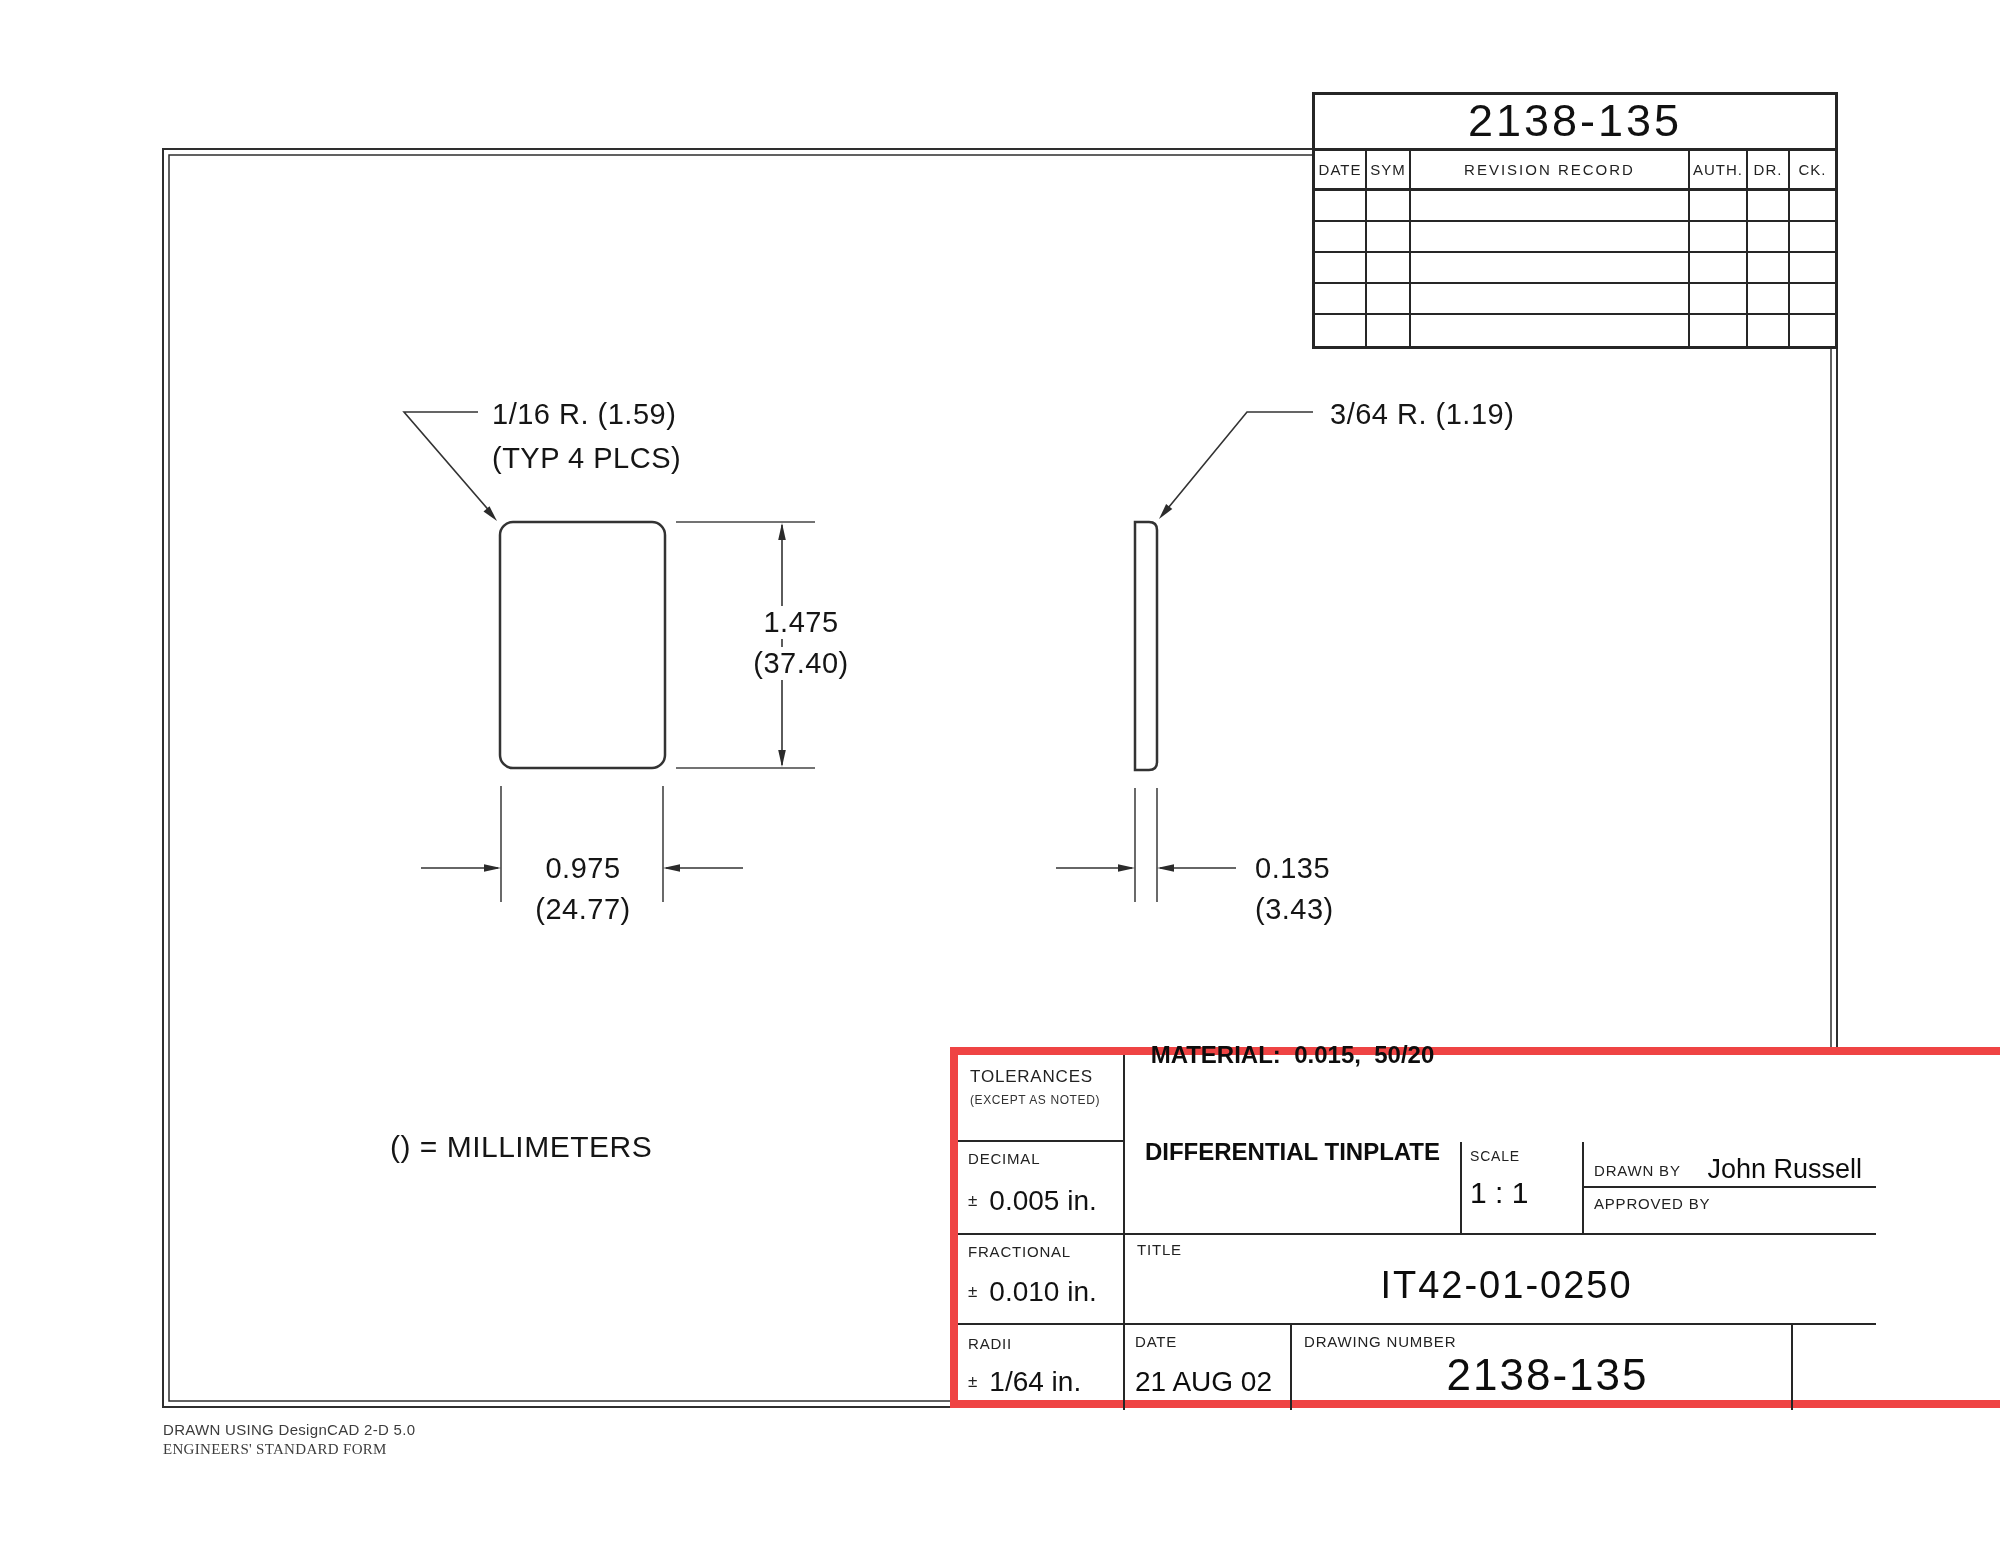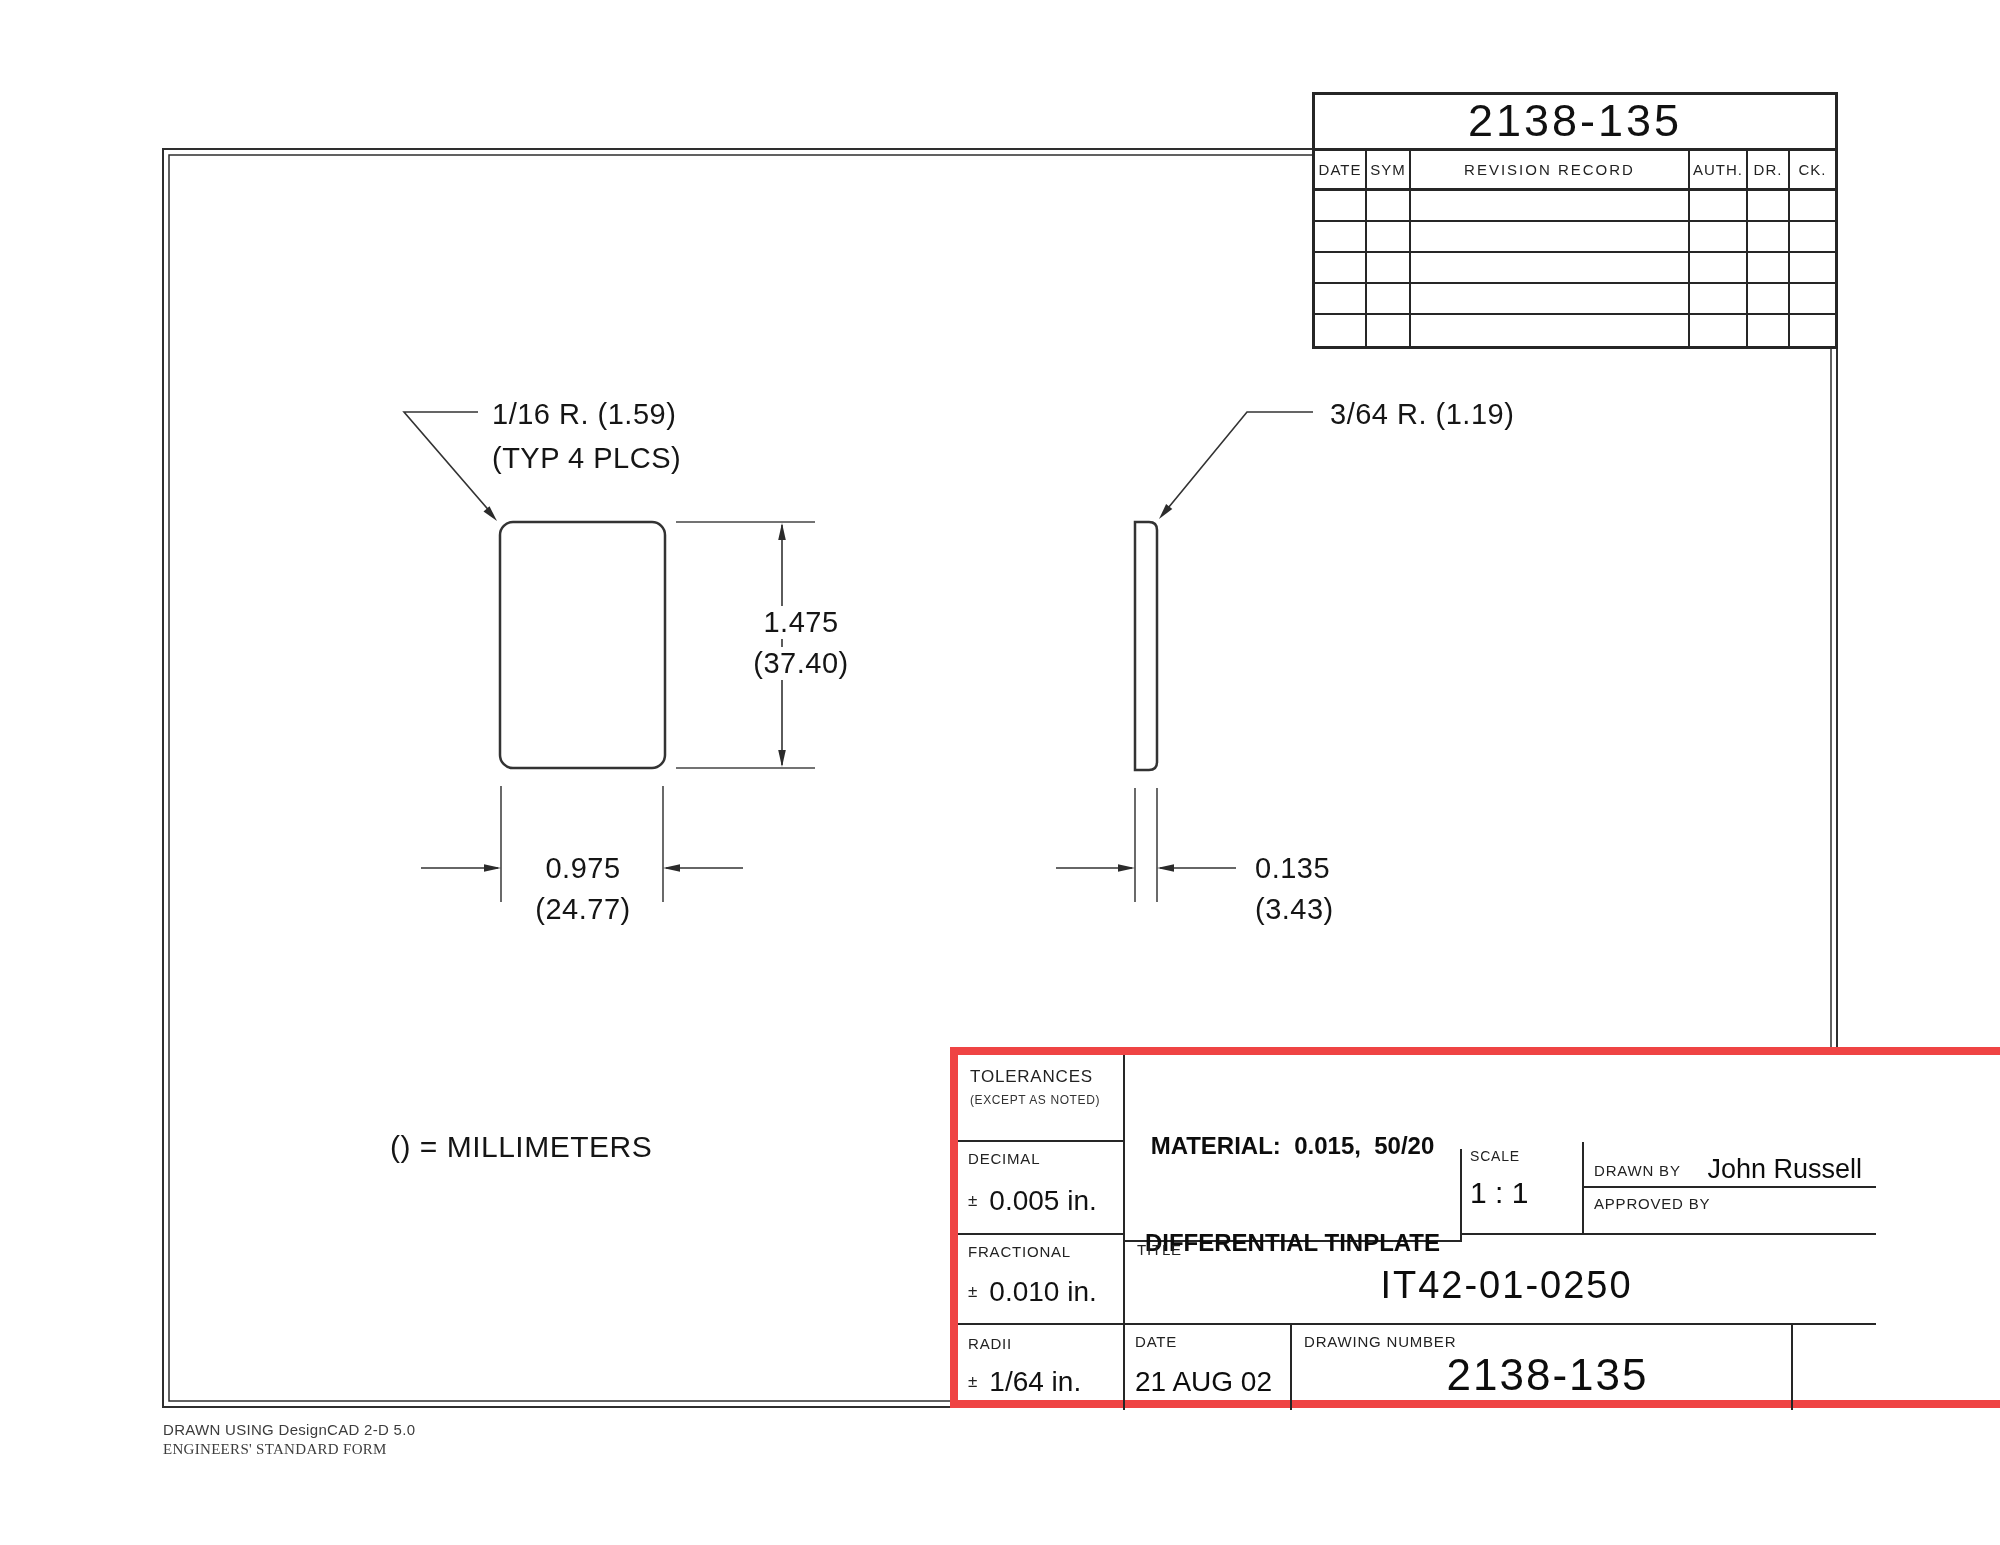"MATERIAL: 0.015, 50/20" div.tb-cell { align-items: center -> flex-end; top: 94px -> 87px }
